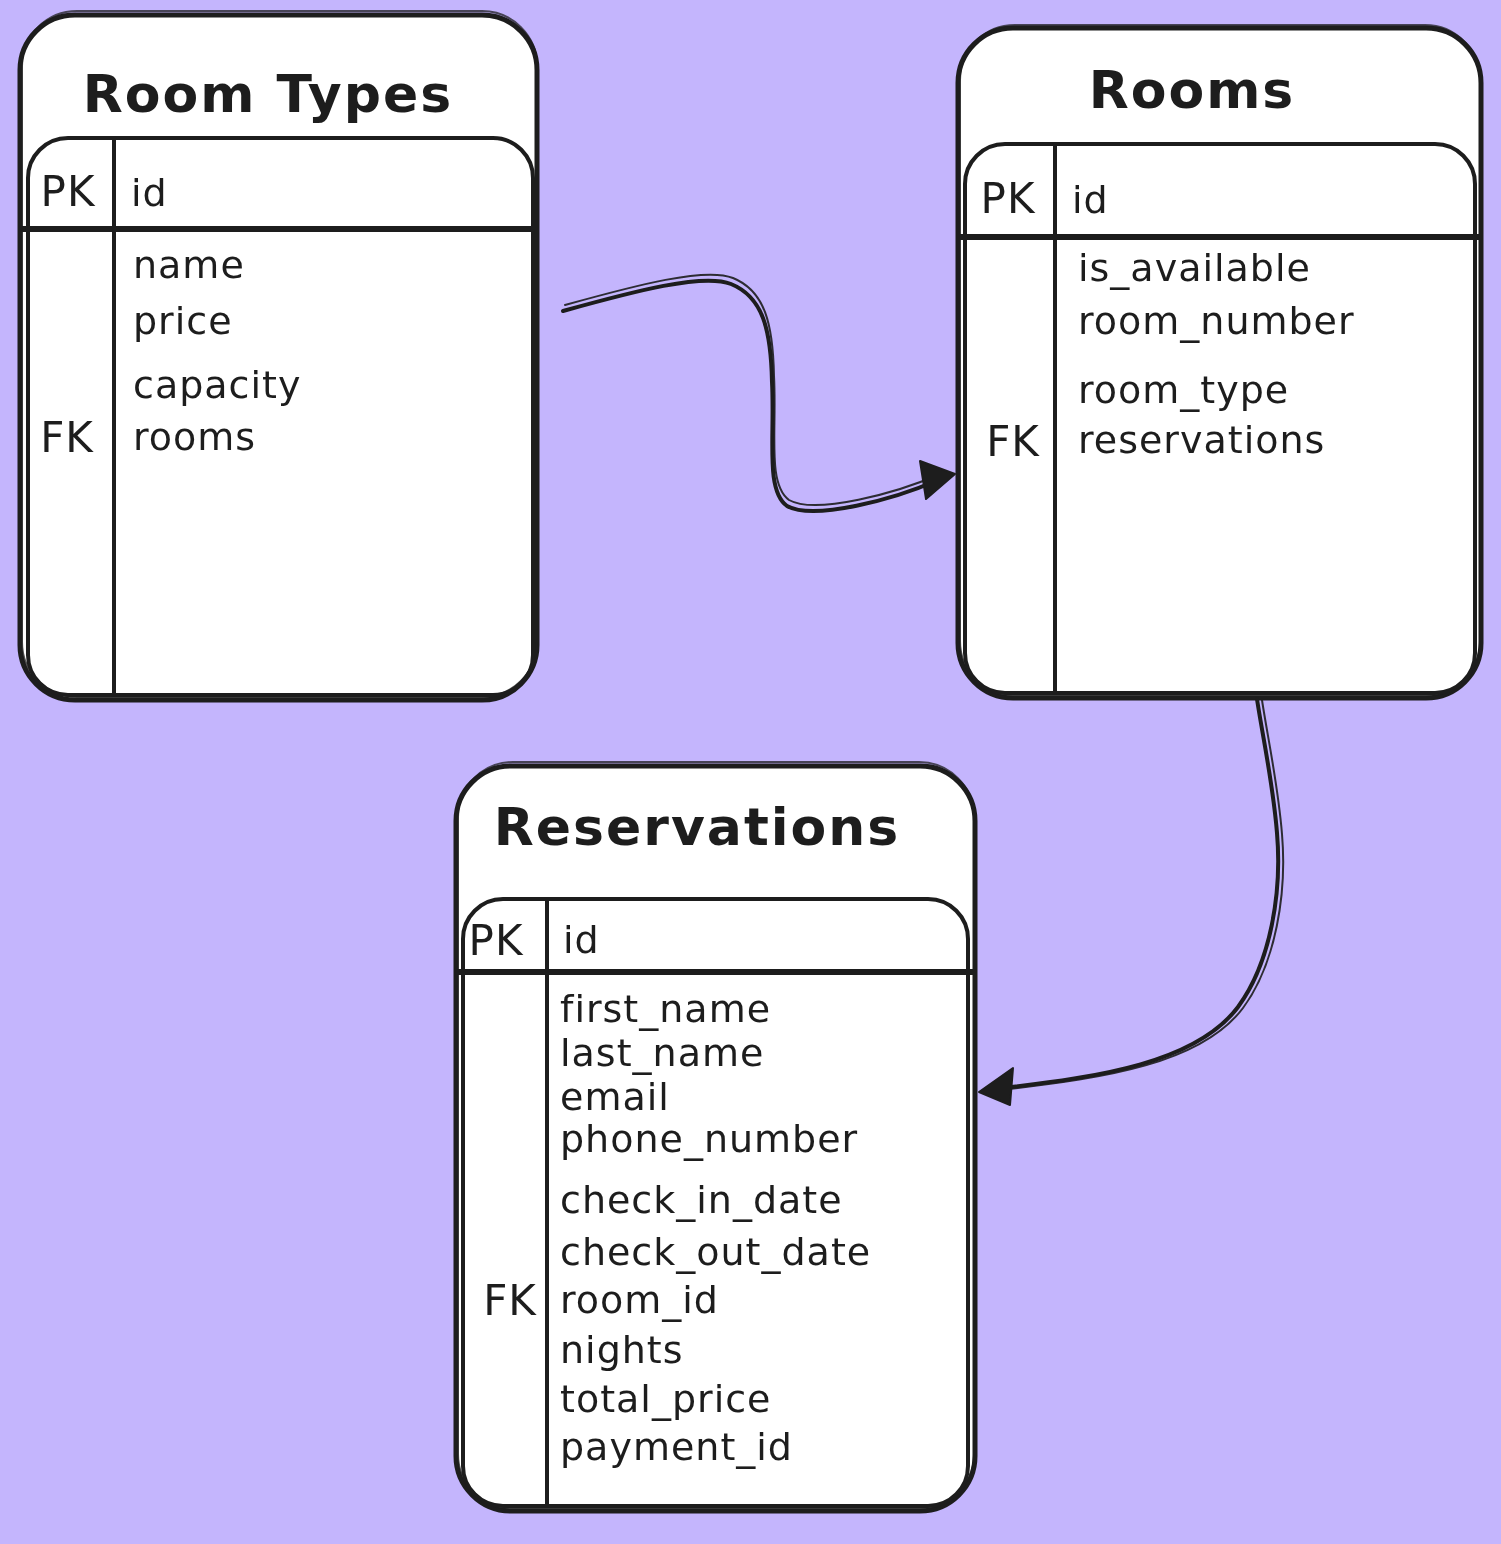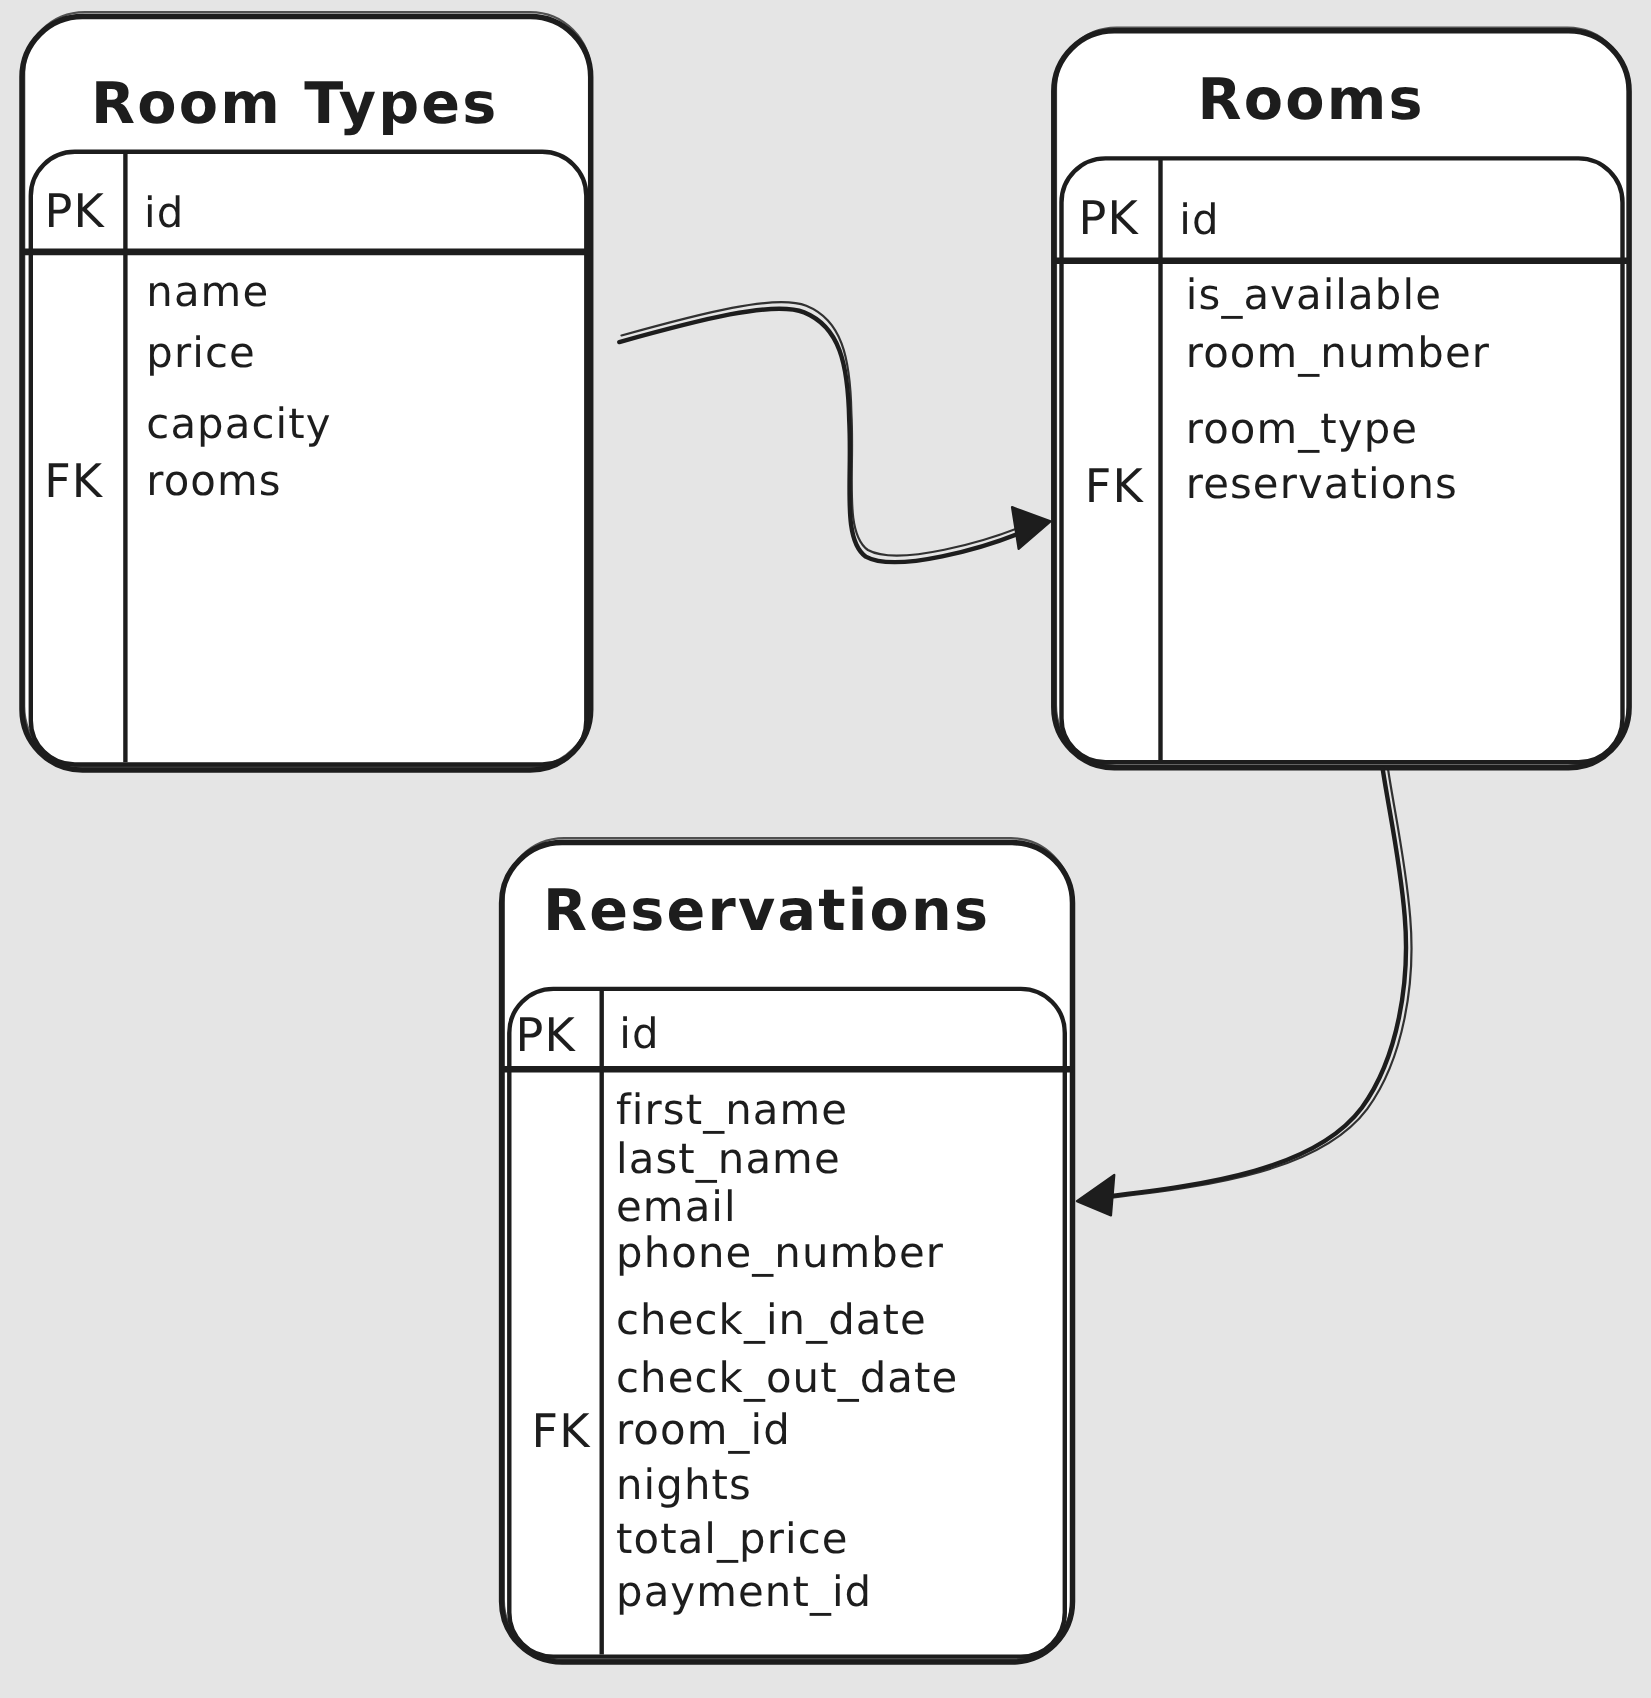"Room Types" .canvas { background: #e5e5e5 -> #c4b5fd }
